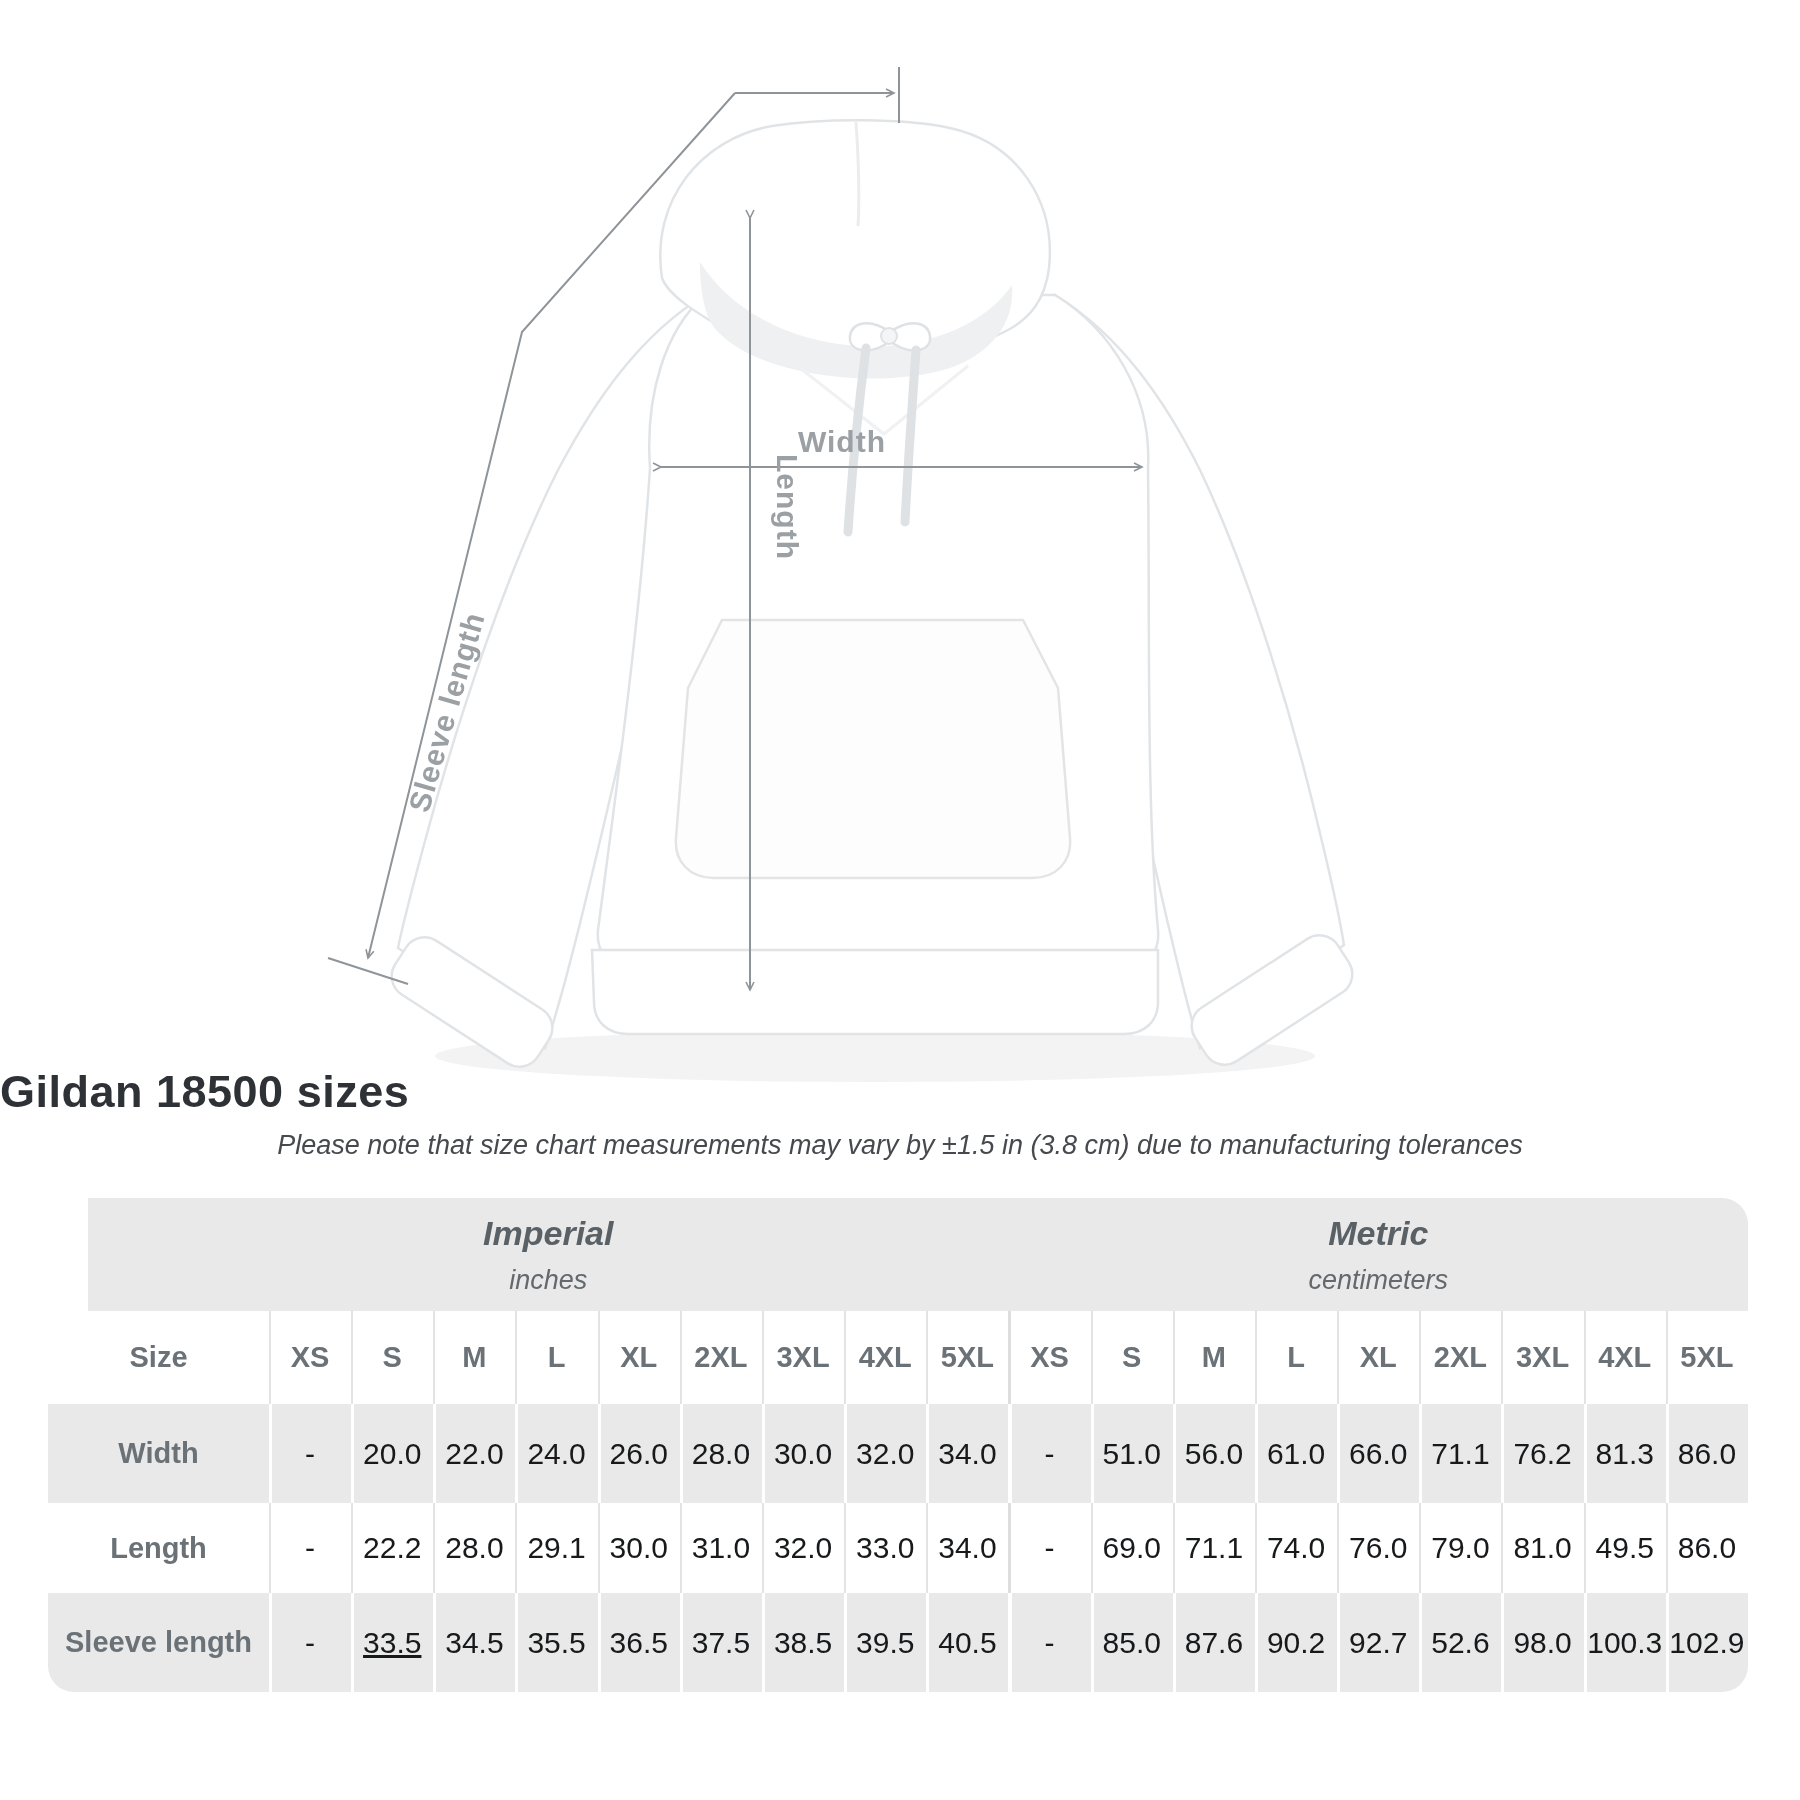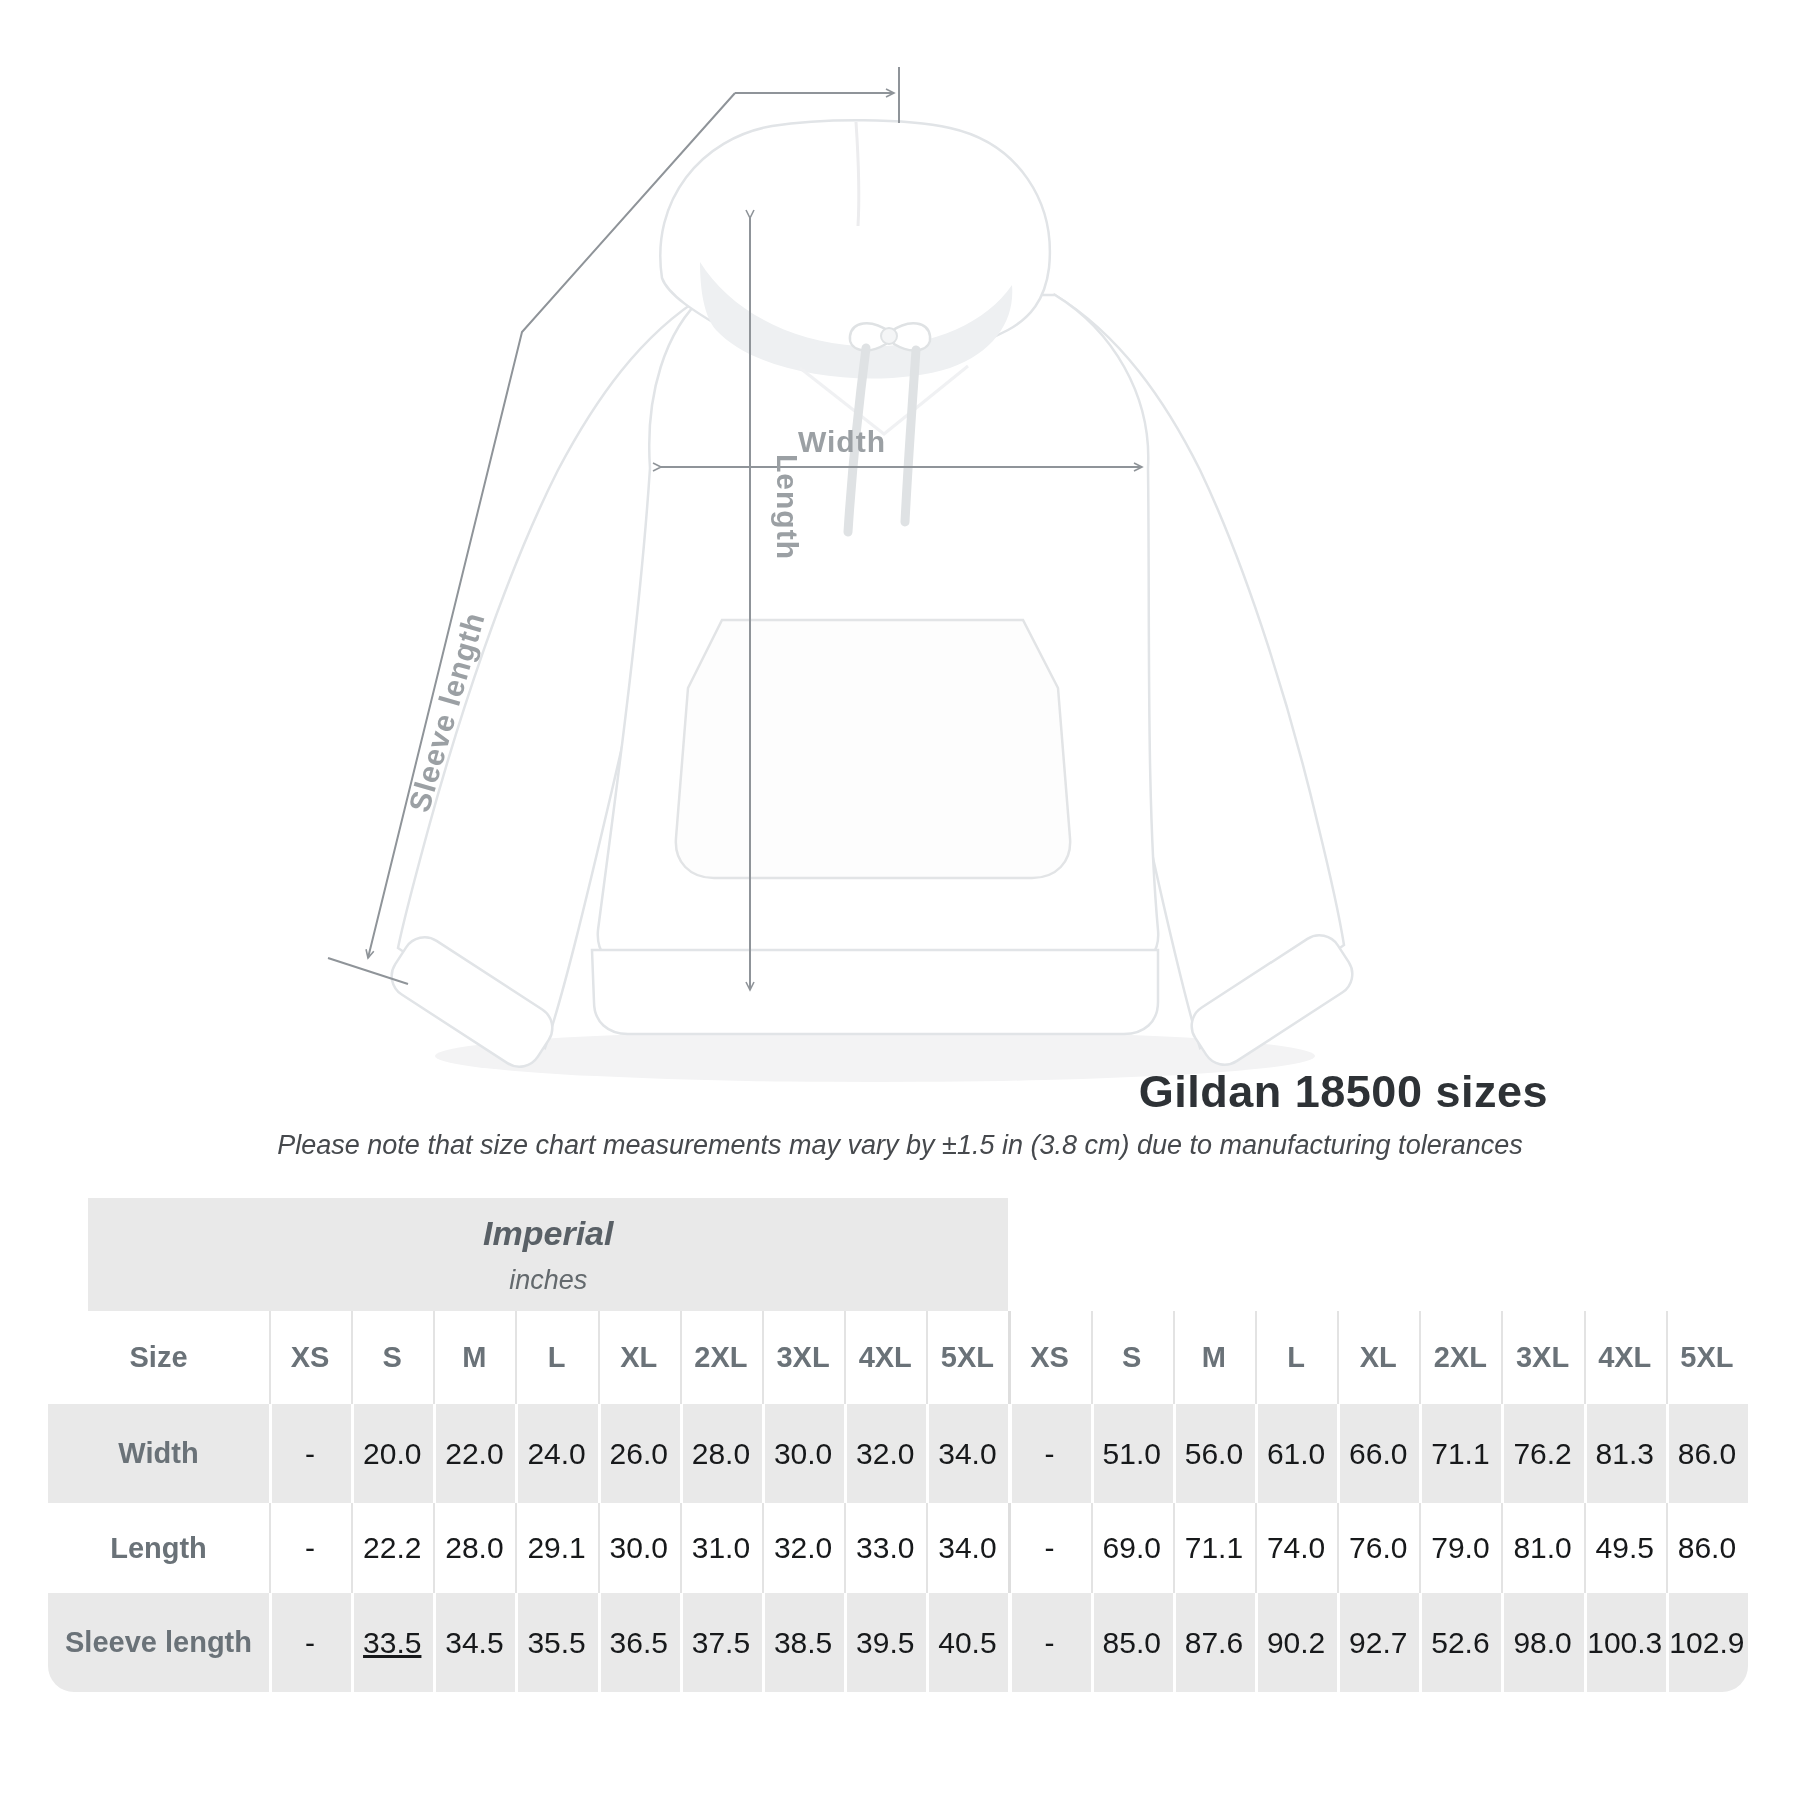"Gildan 18500 sizes" .title { text-align: right -> left }
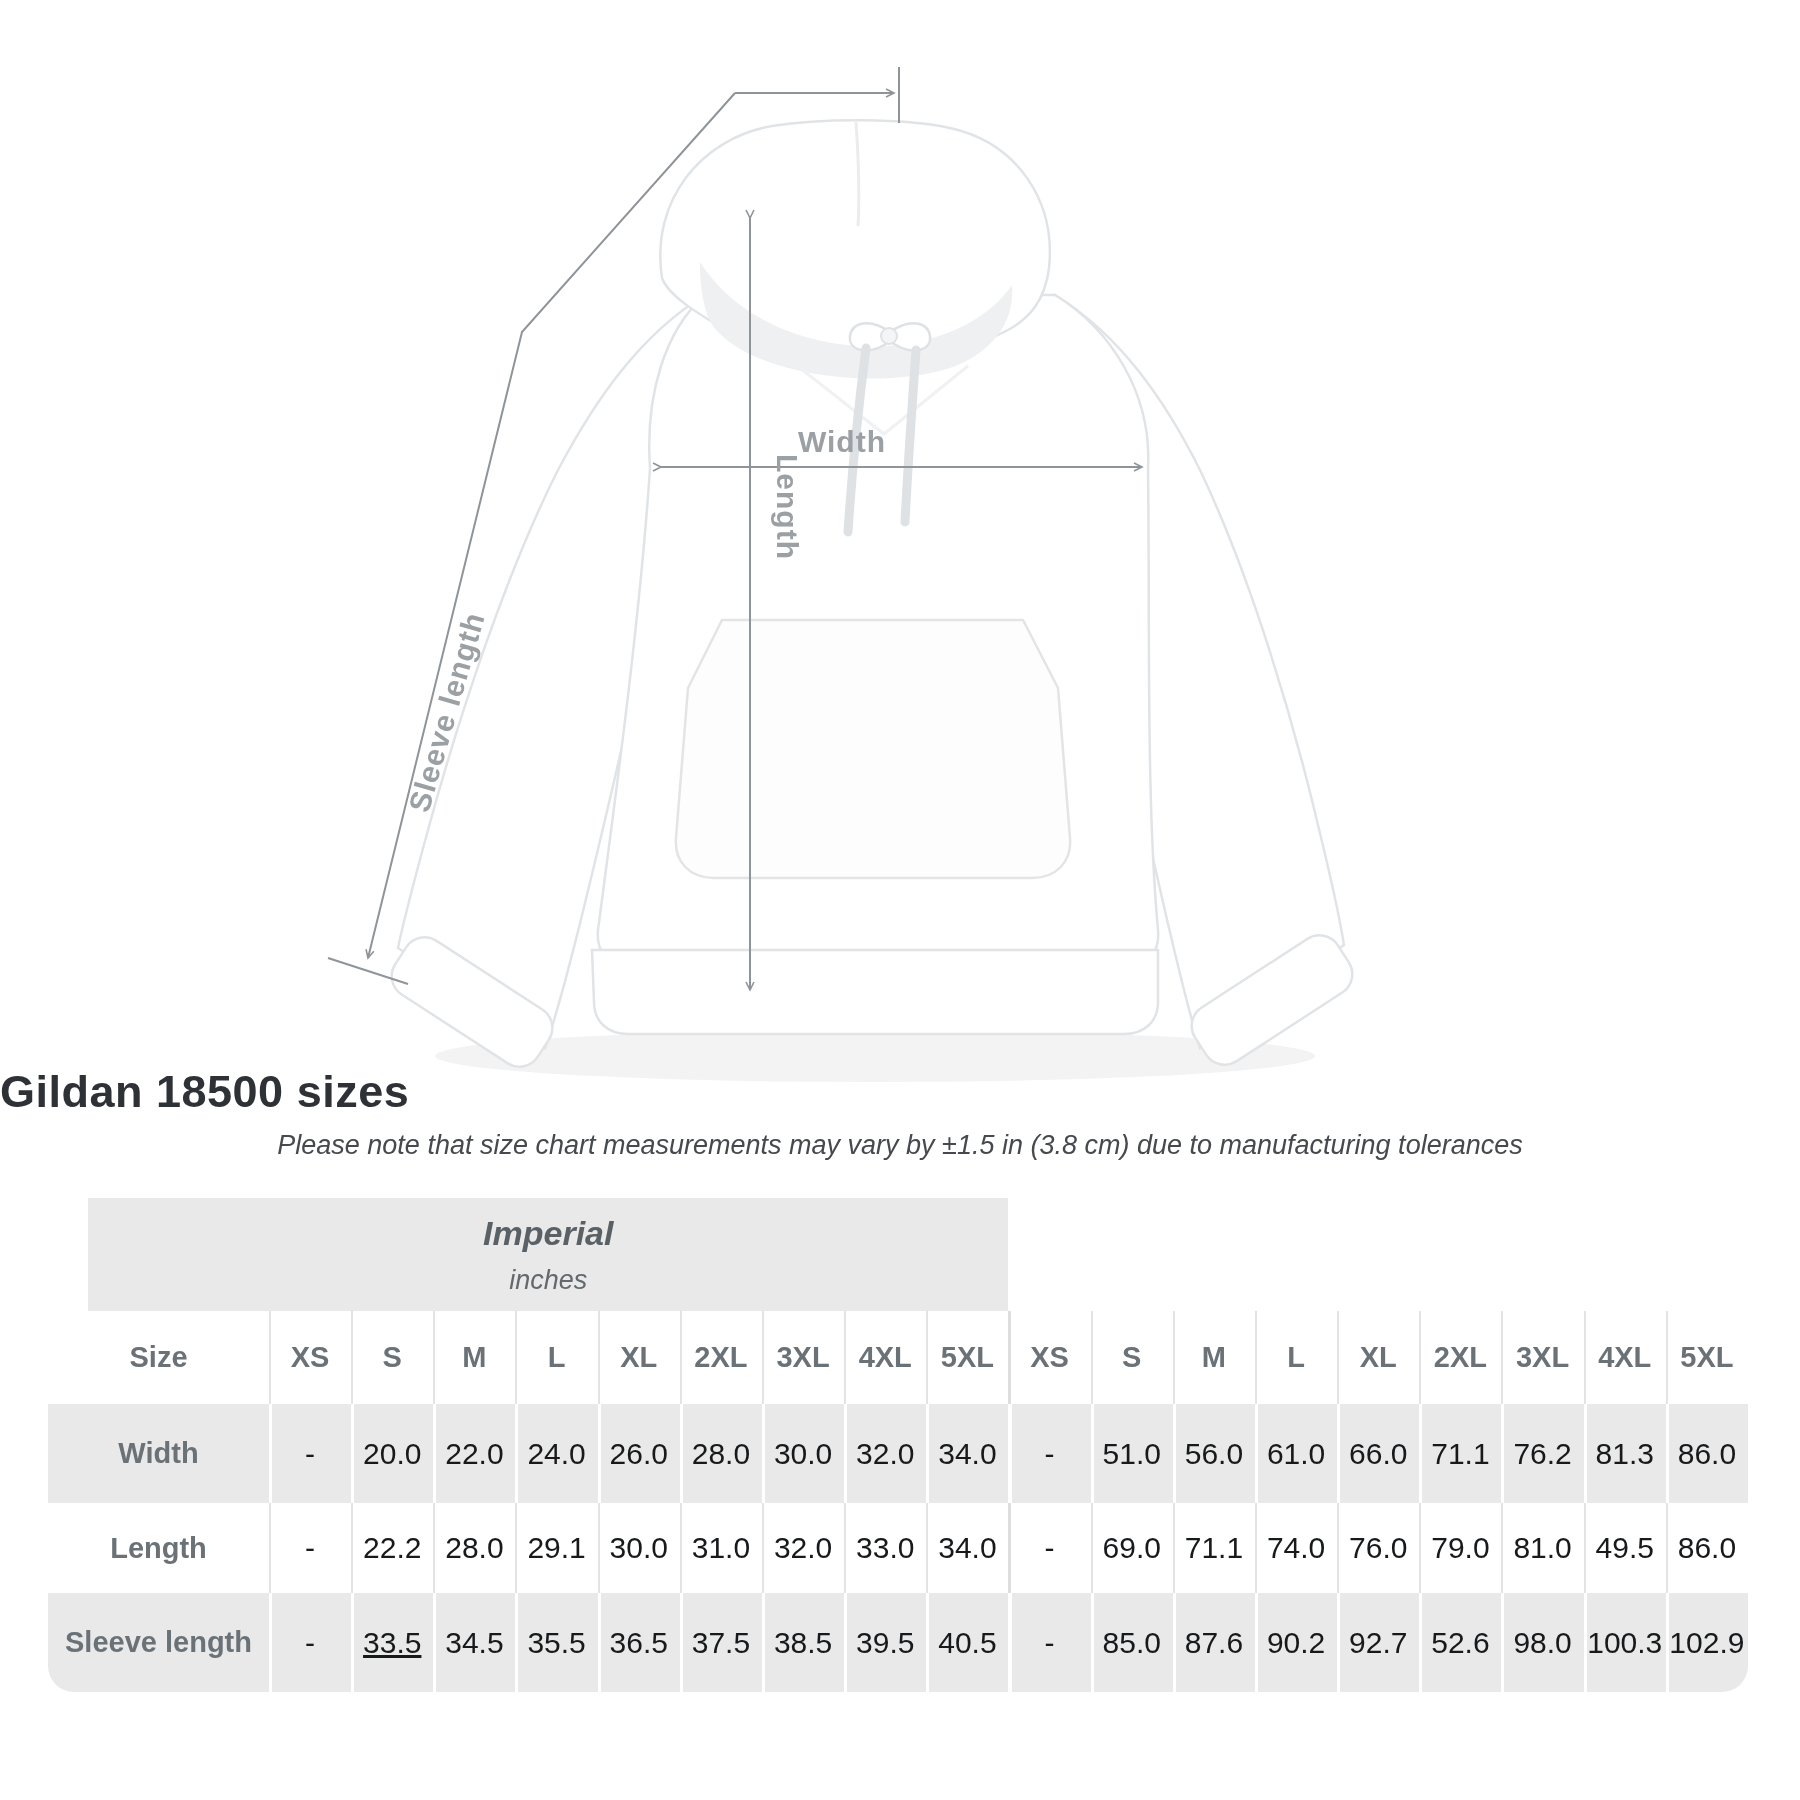"Metric" div.ghead { html: none -> <div> <div>Metric</div> <div>centimeters</div> </div> }
